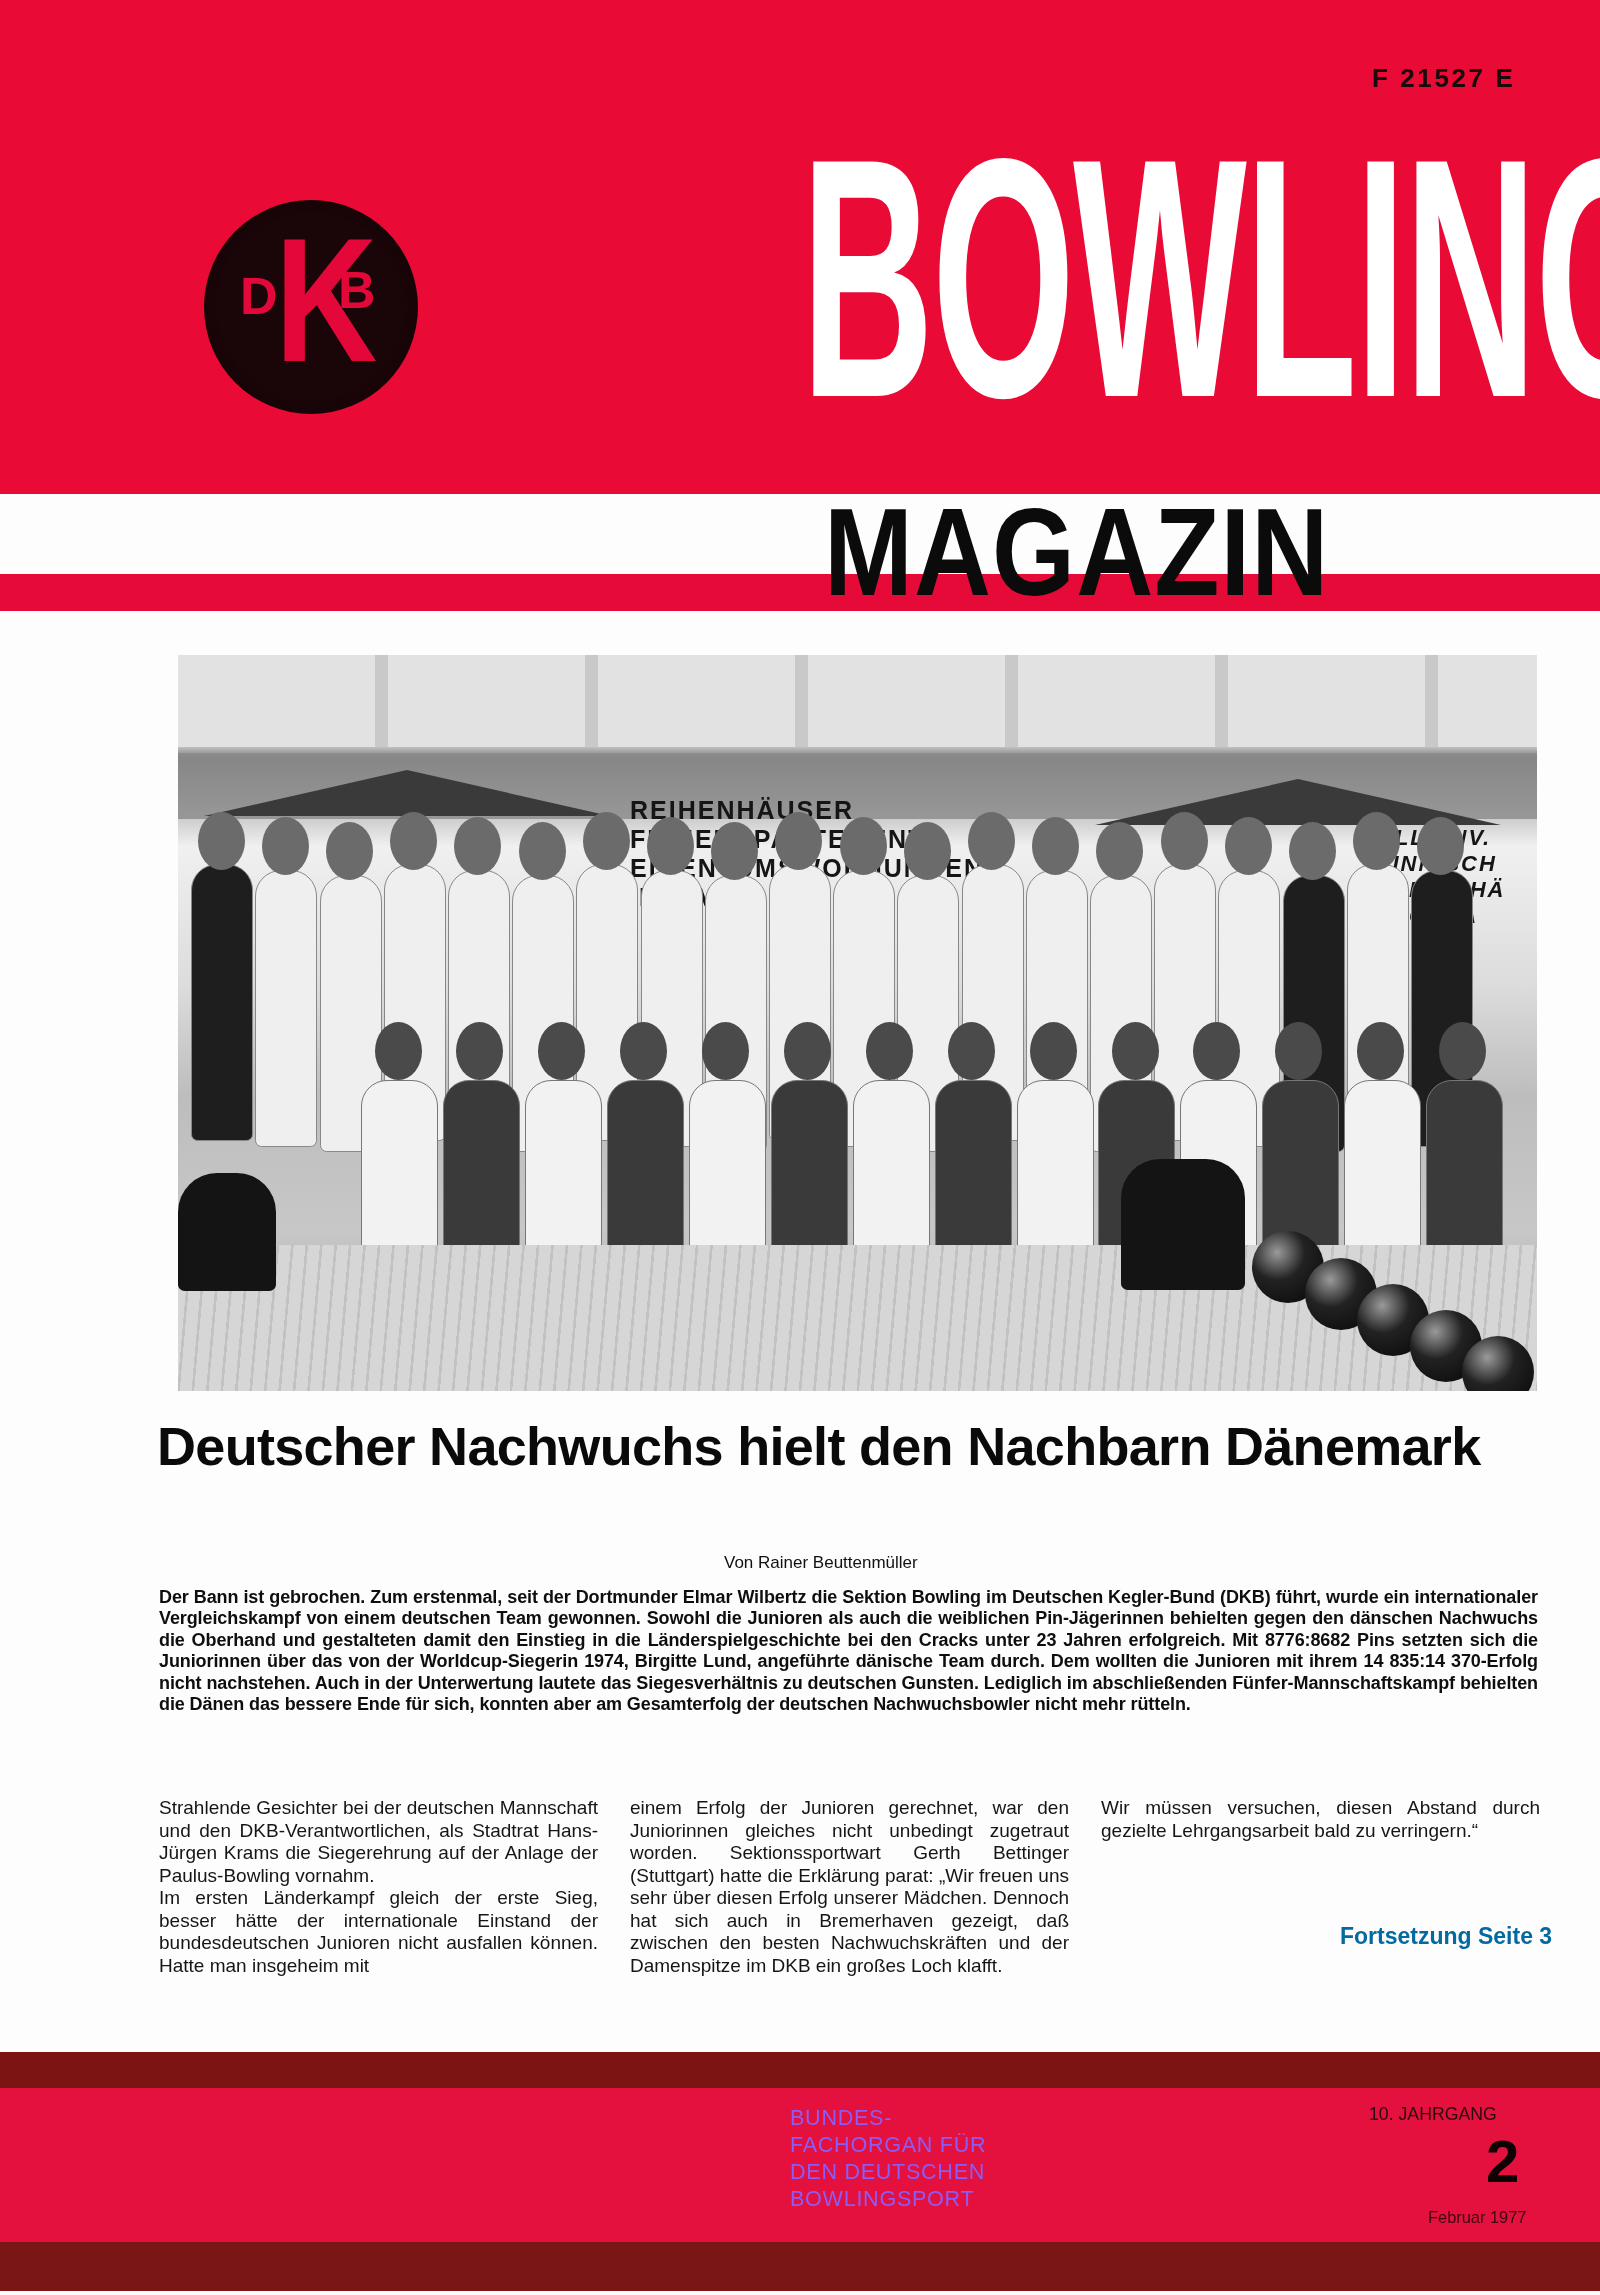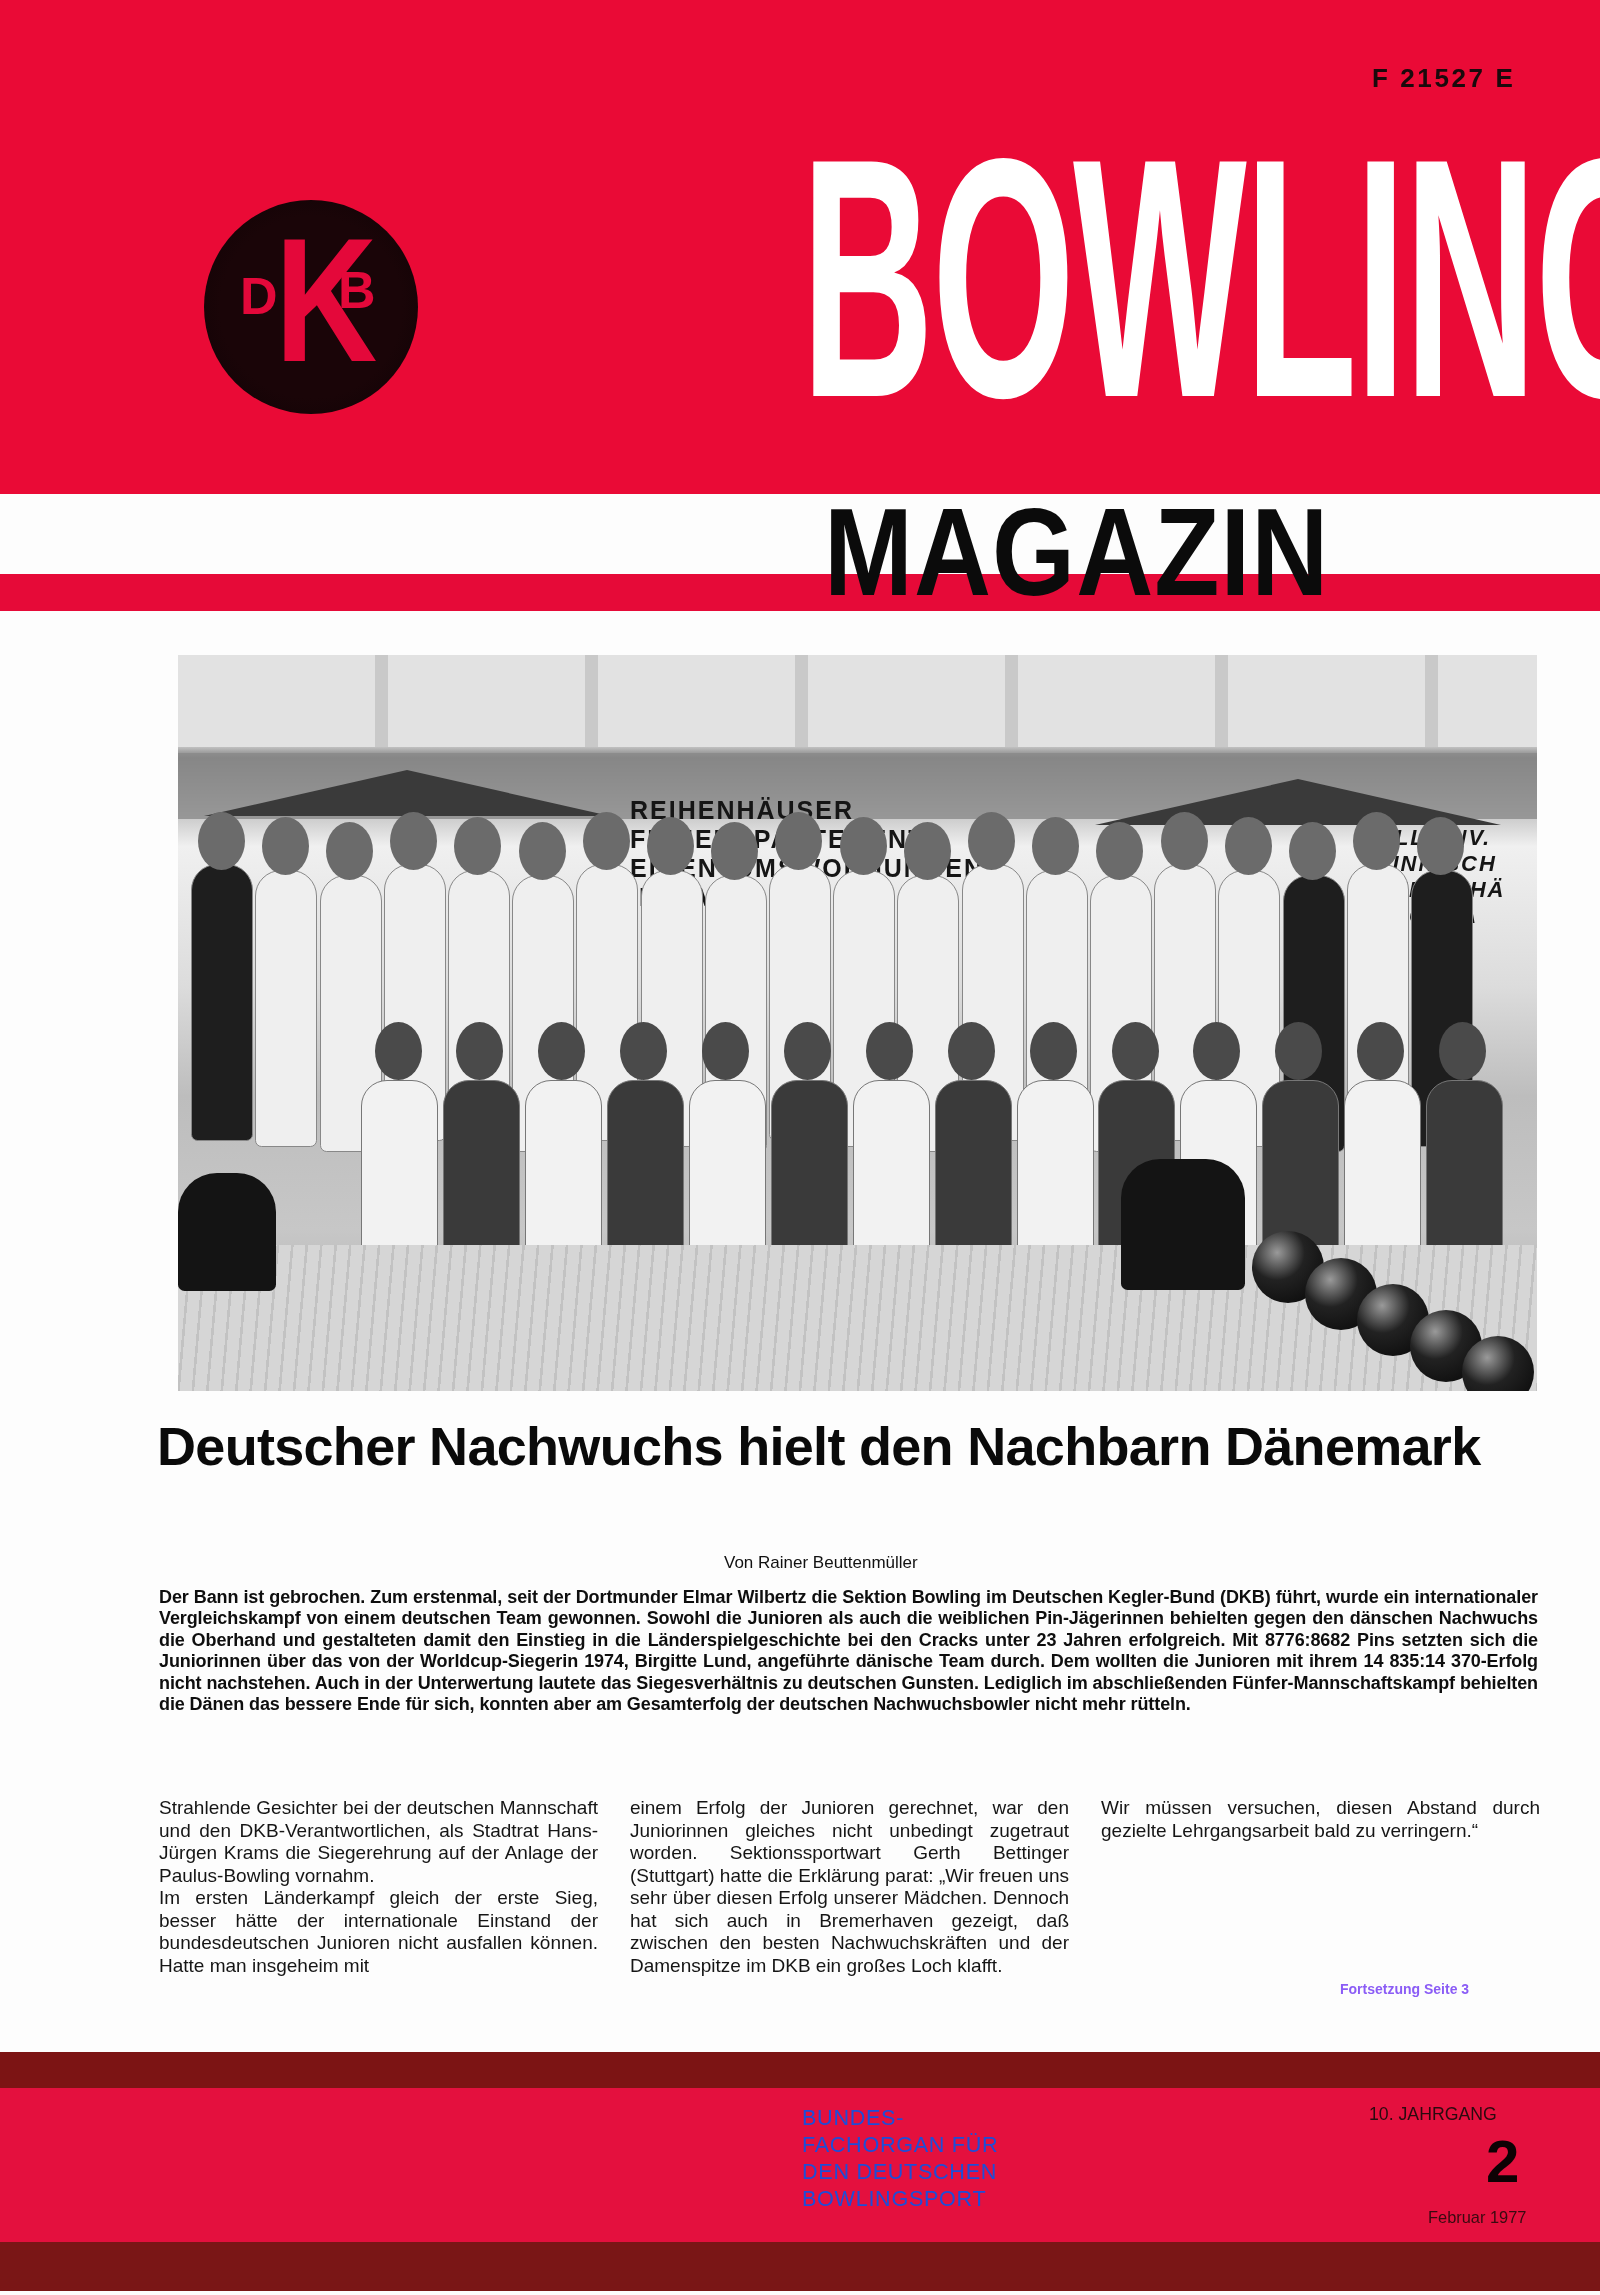"Fortsetzung Seite 3" .continued { color: #8b5cf6 -> #0369a1; font-size: 14px -> 23px; top: 1981px -> 1923px }
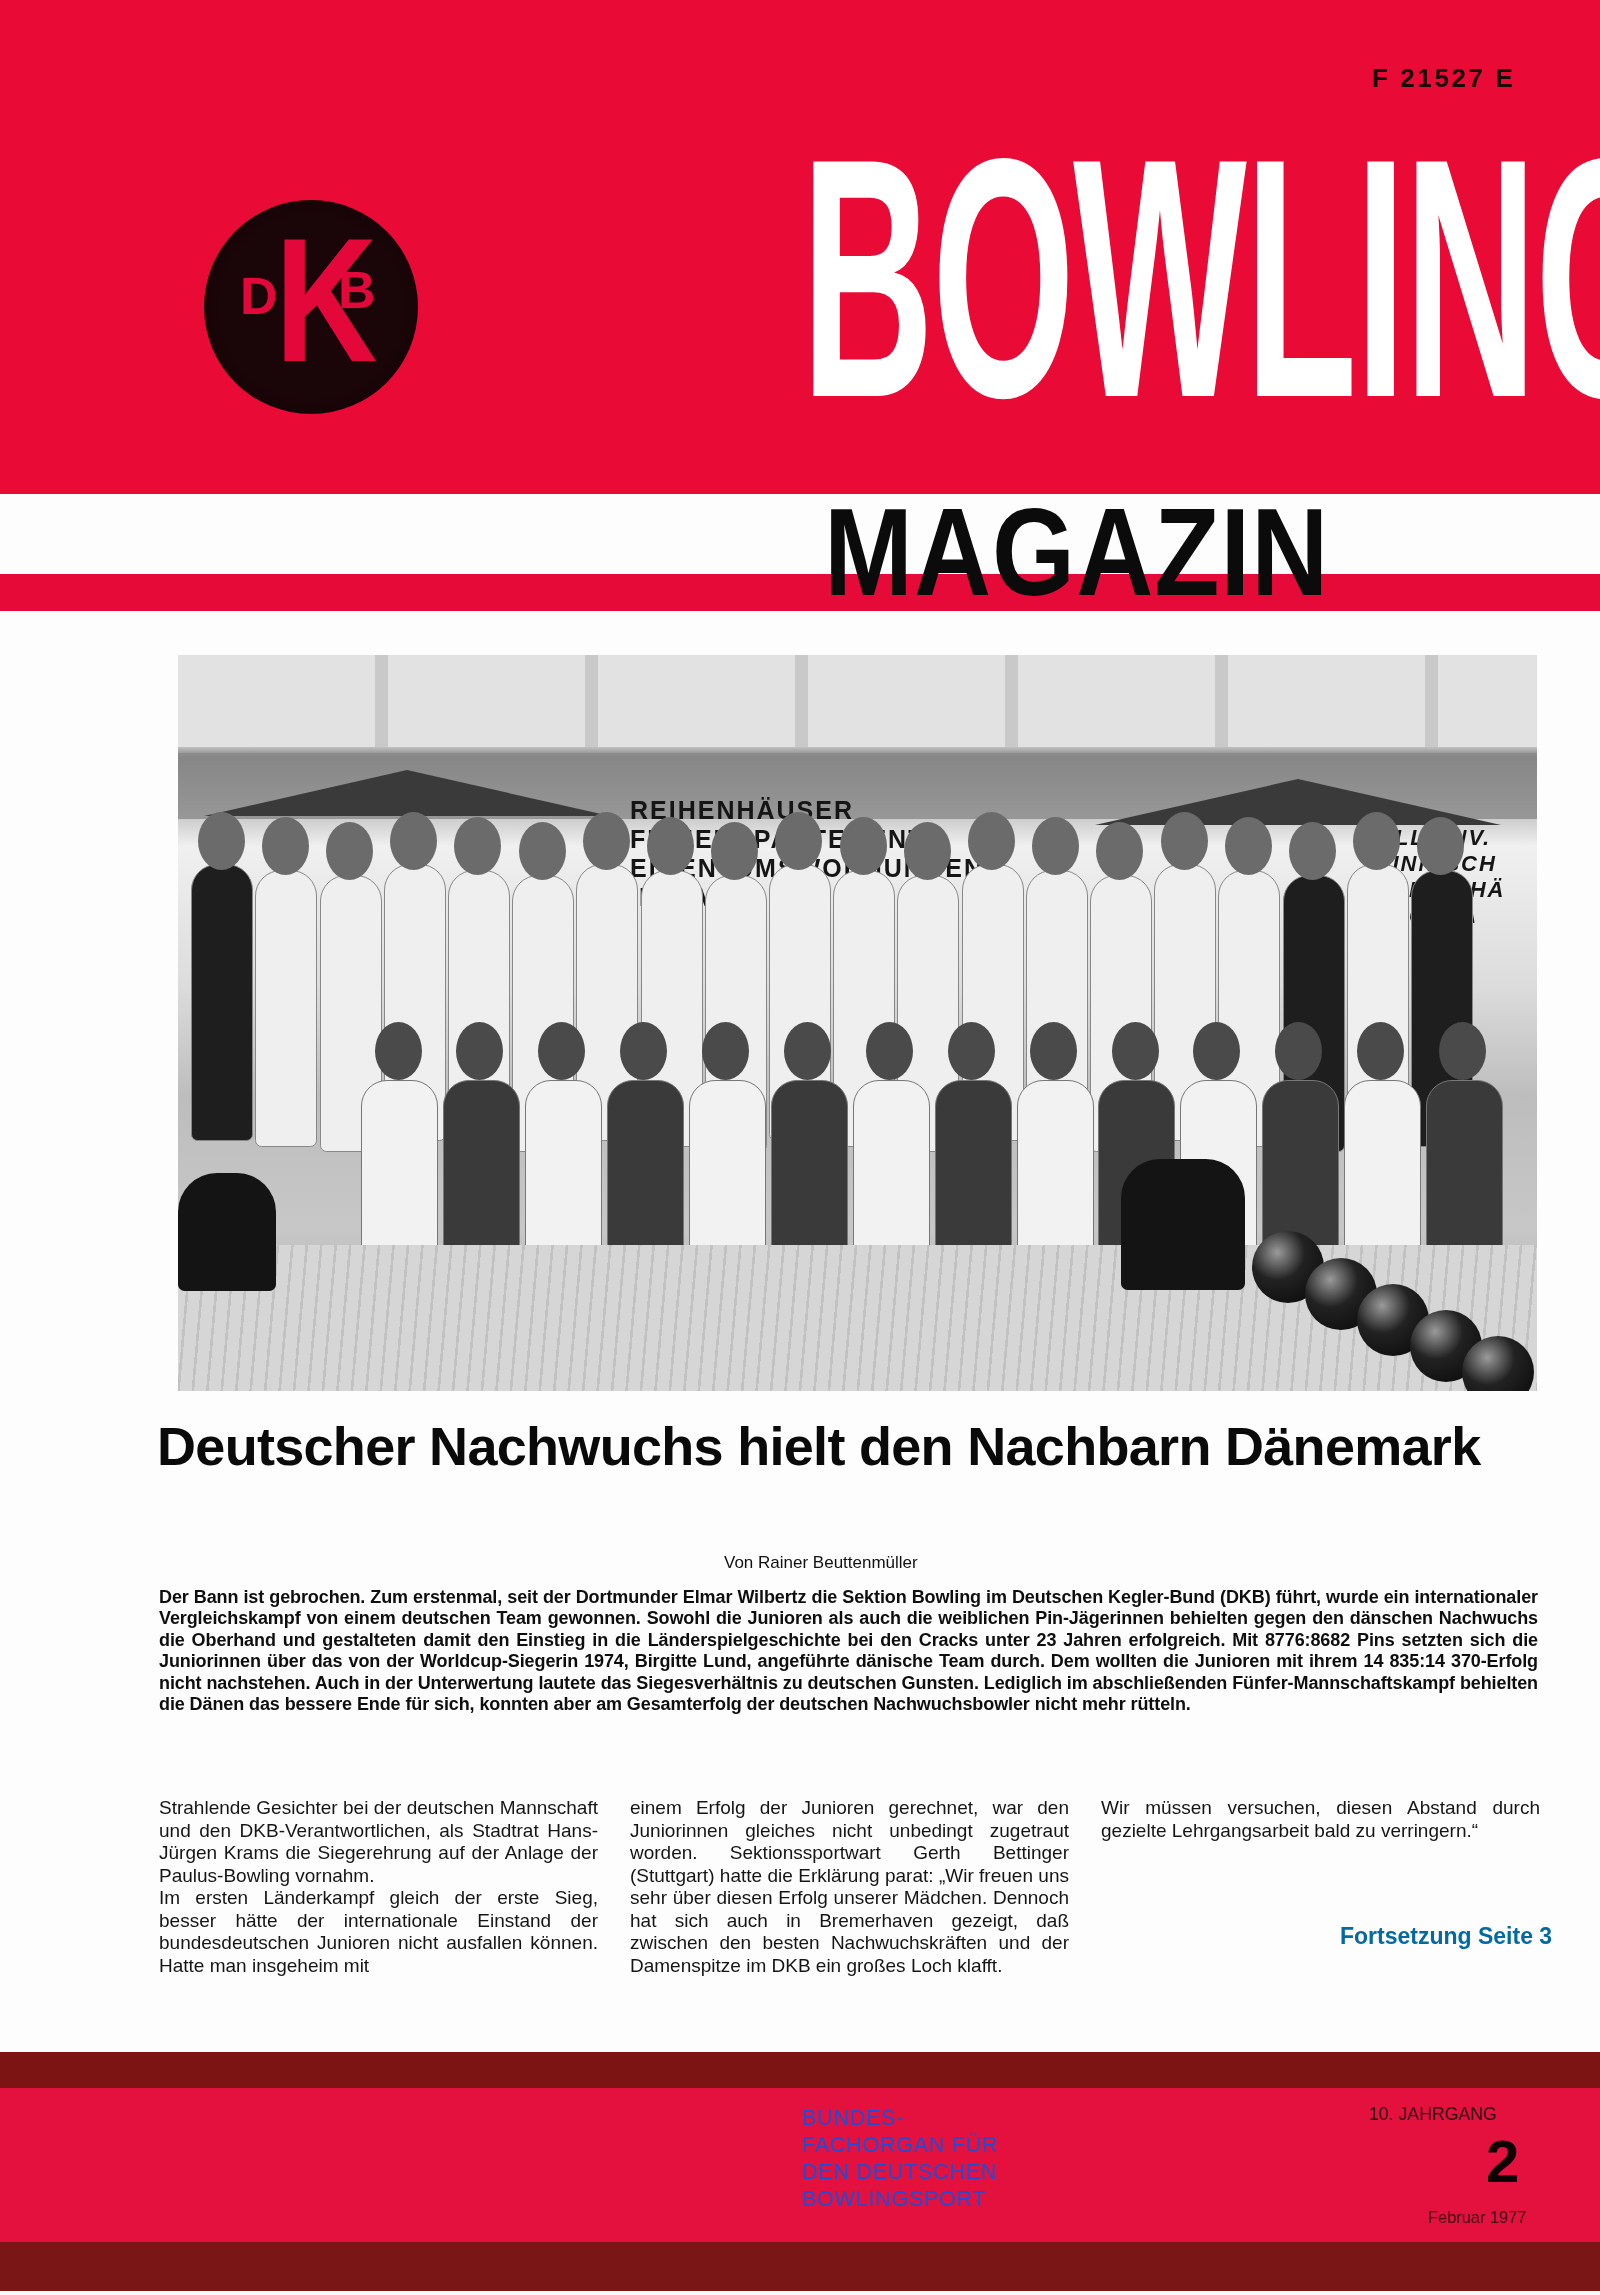"BUNDES-" .foot-org { color: #1d4ed8 -> #8b5cf6; margin-left: 12px -> none }
